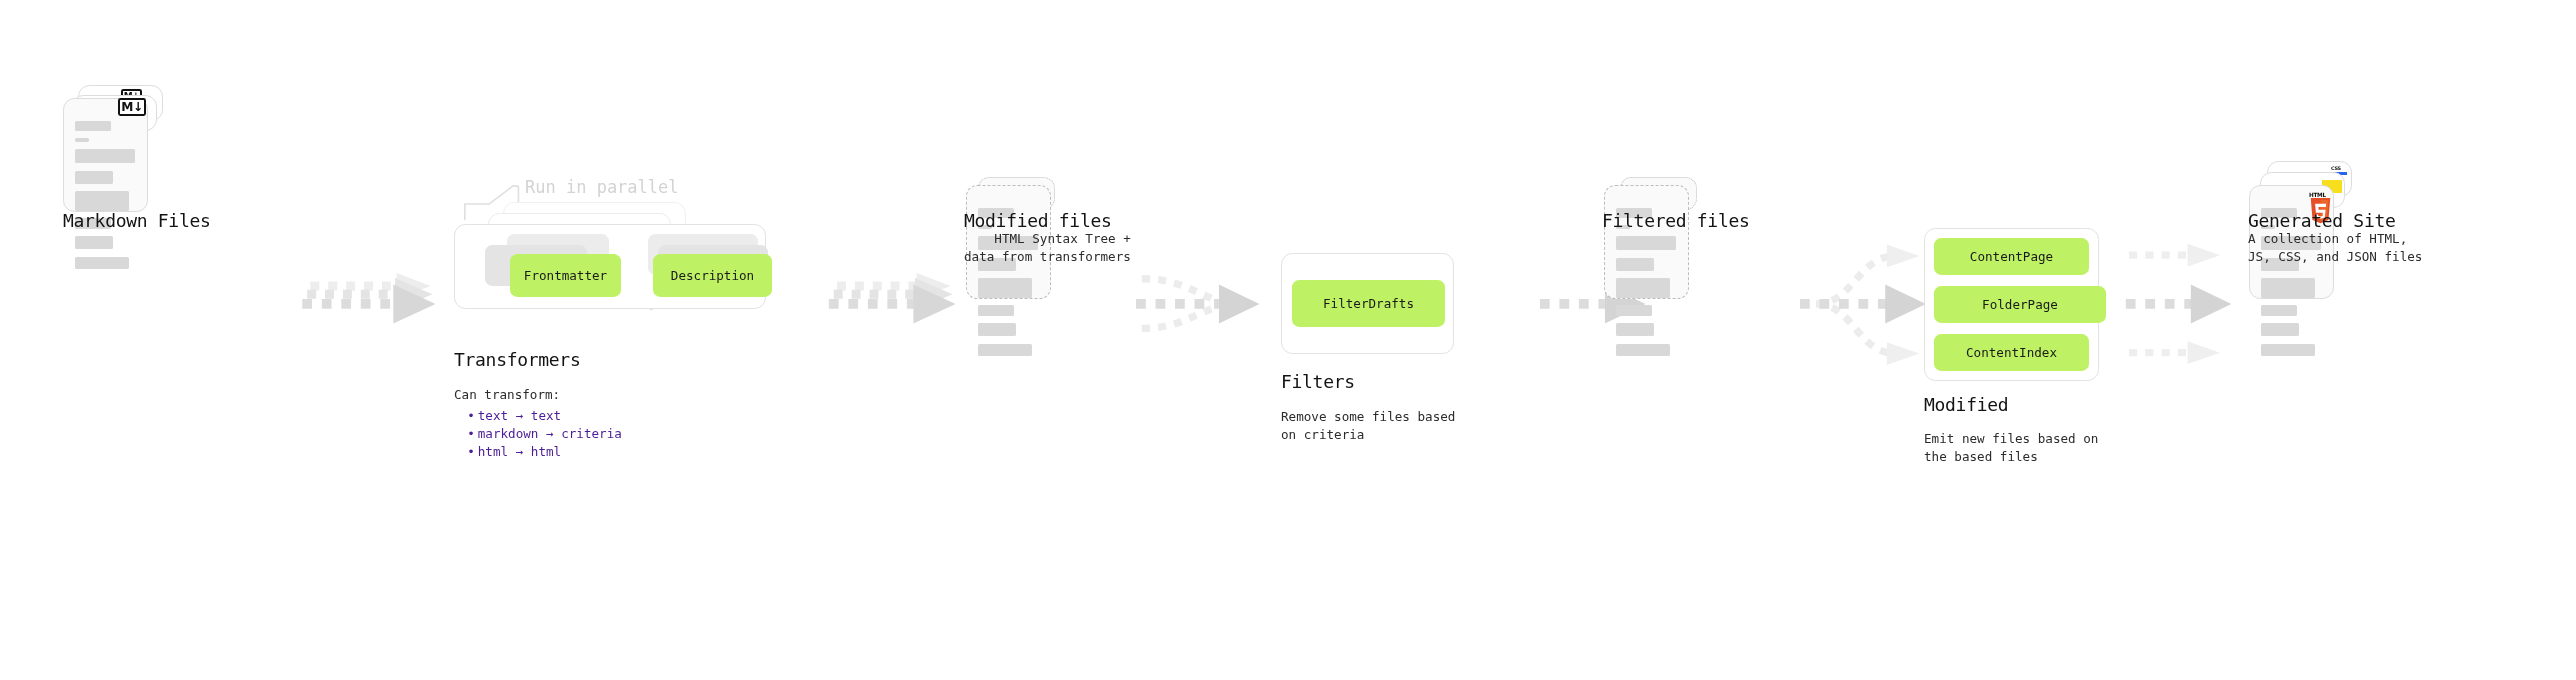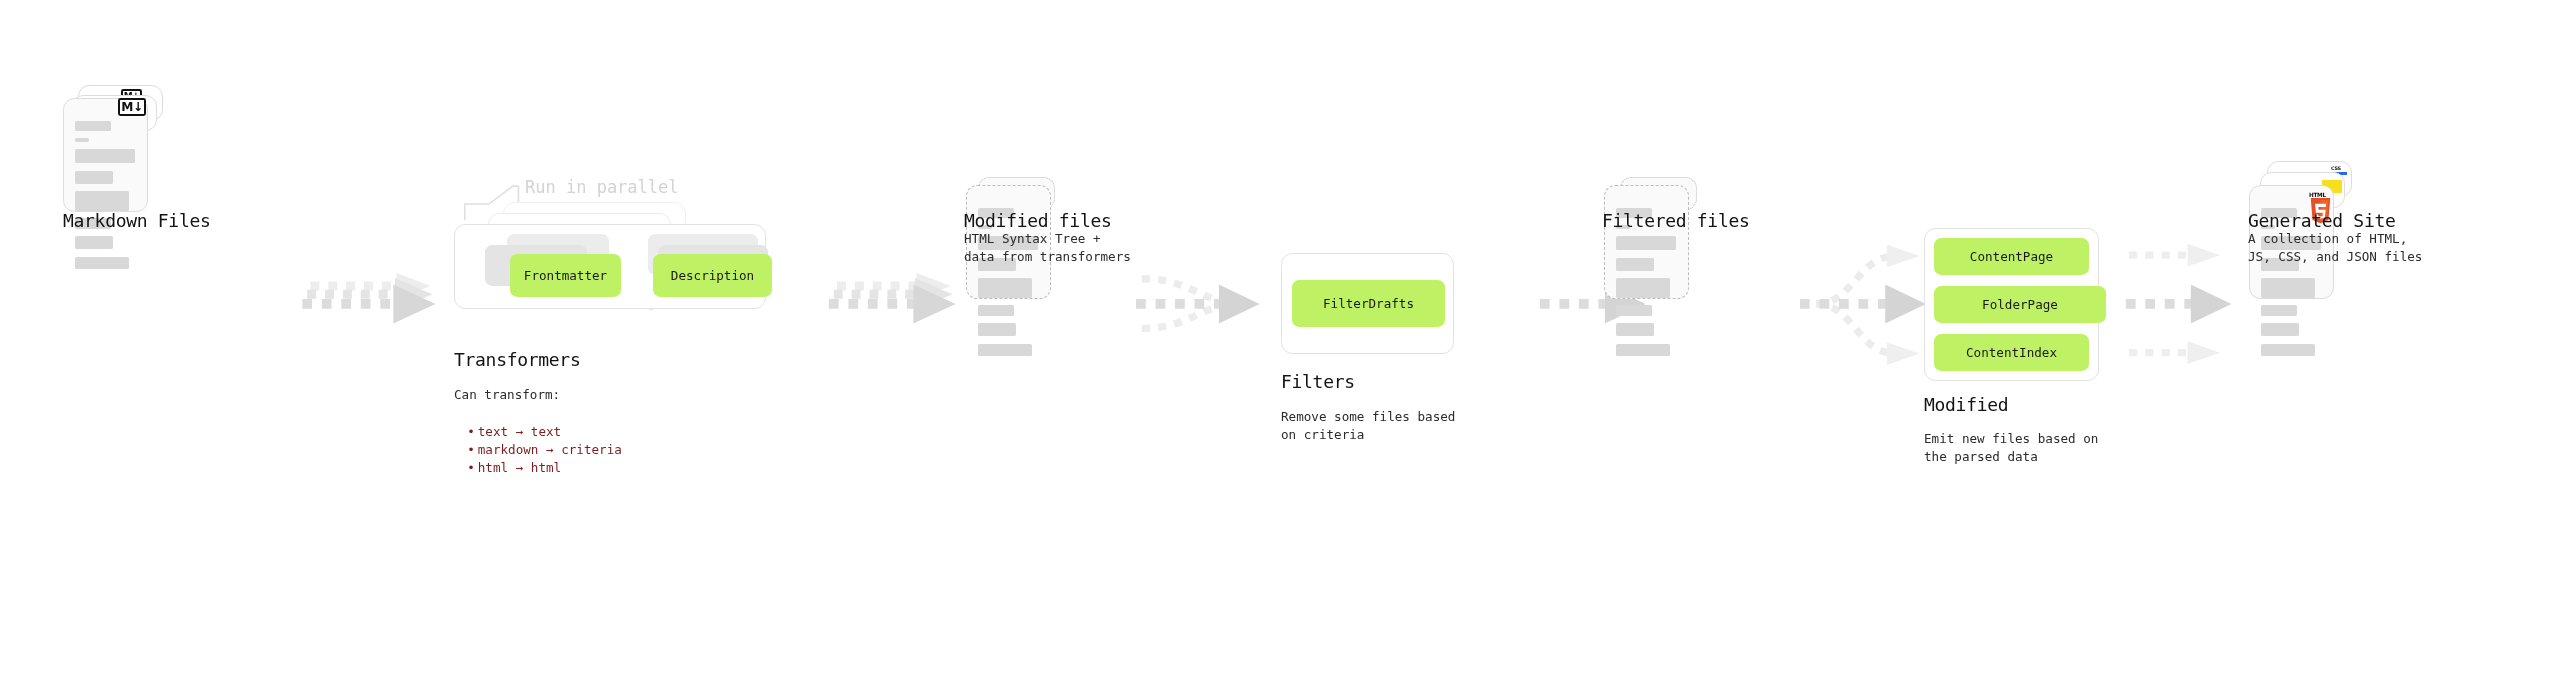"HTML Syntax Tree +" div.subtitle { text-align: none -> right }
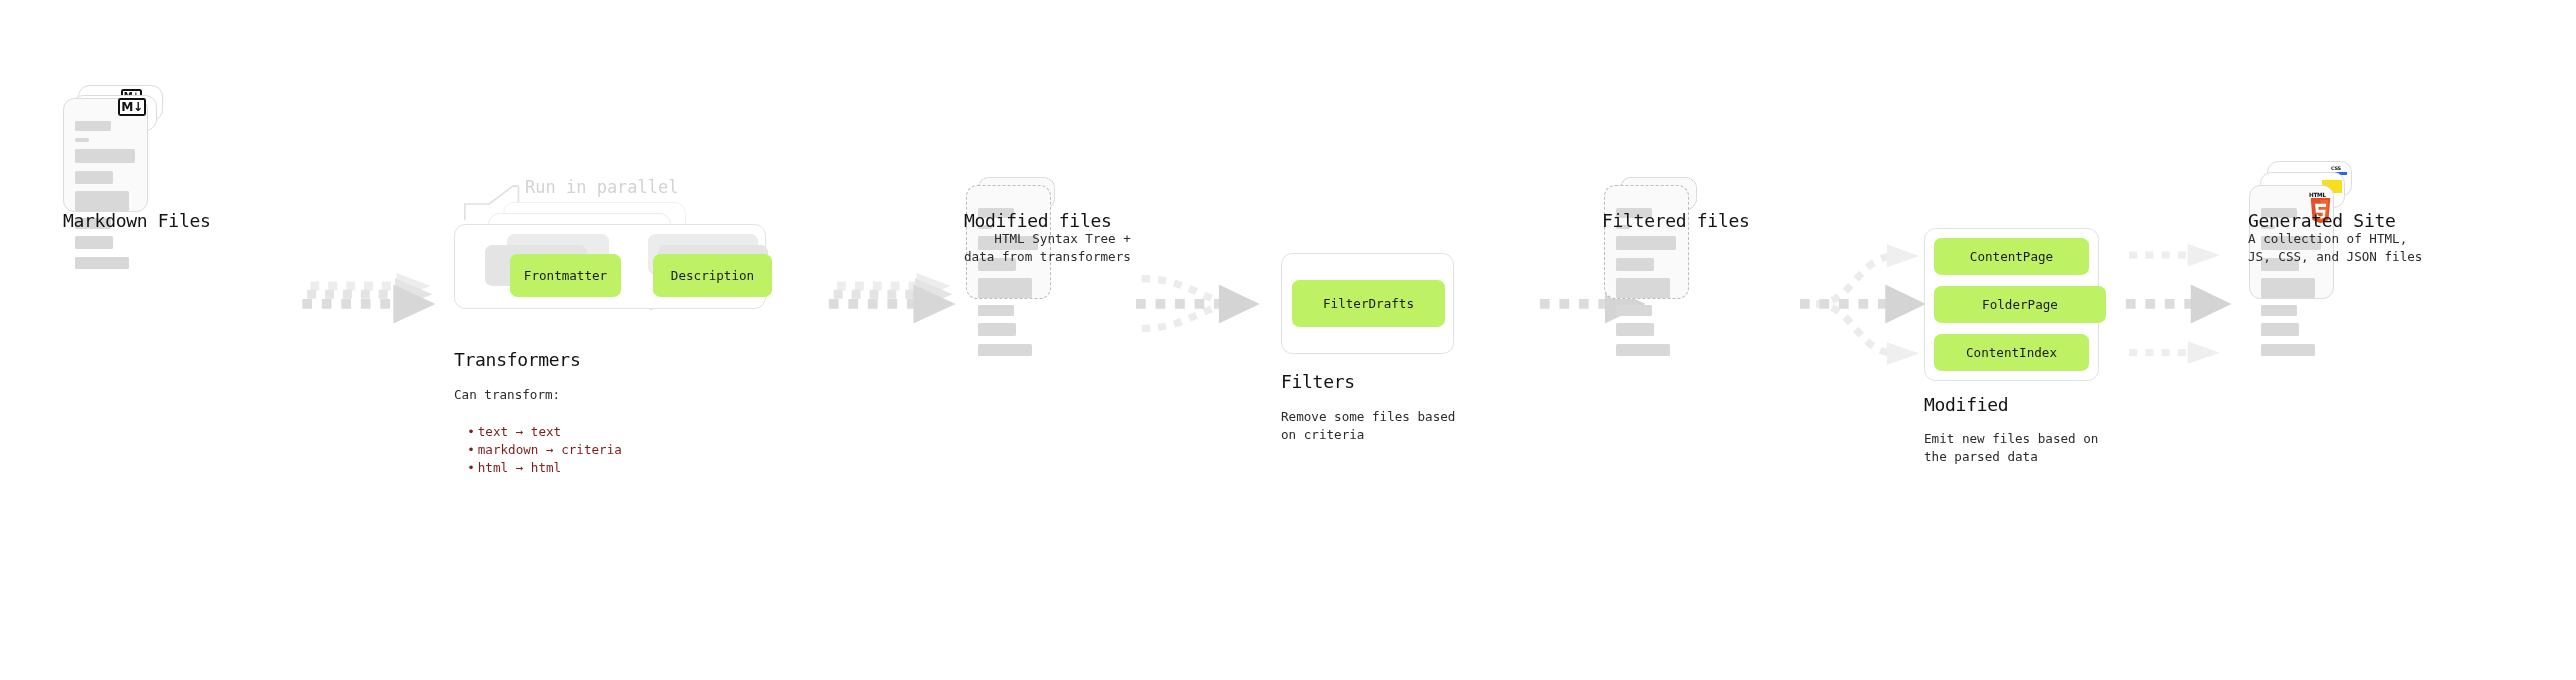"text → text" .sublist { color: #7f1d1d -> #4c1d95; margin-top: 16px -> none }
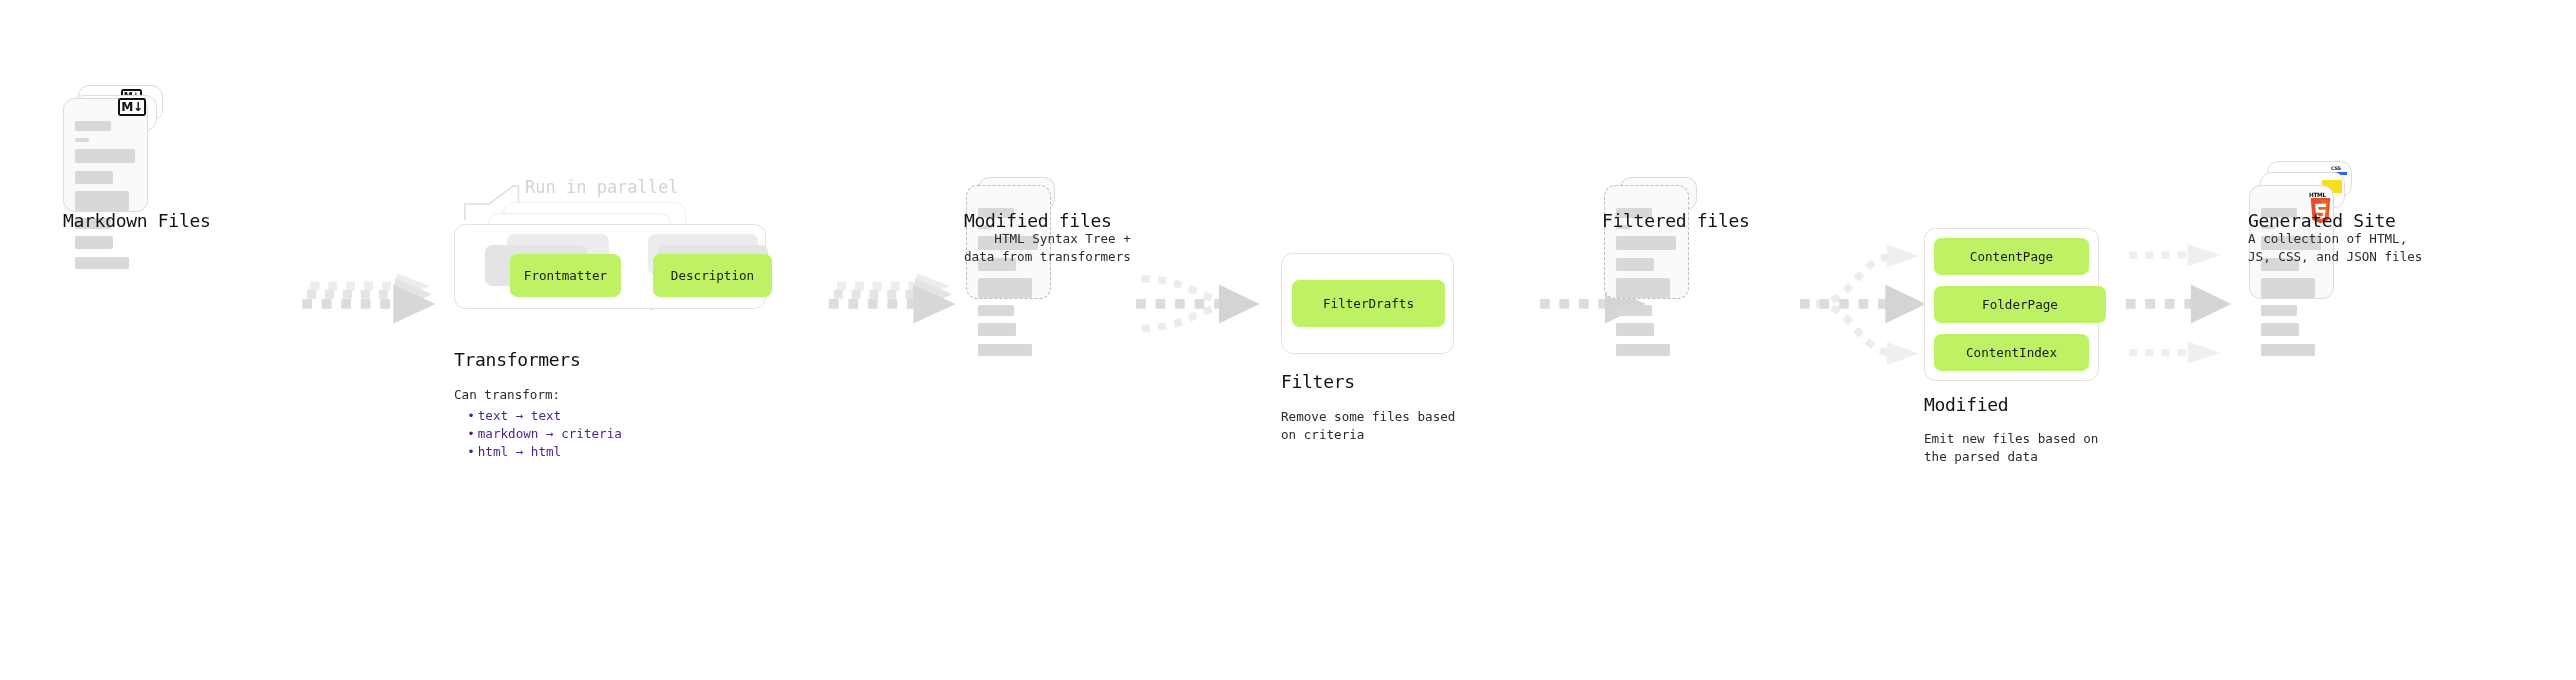"Emit new files based on" div.subtitle { text: parsed data -> based files }
